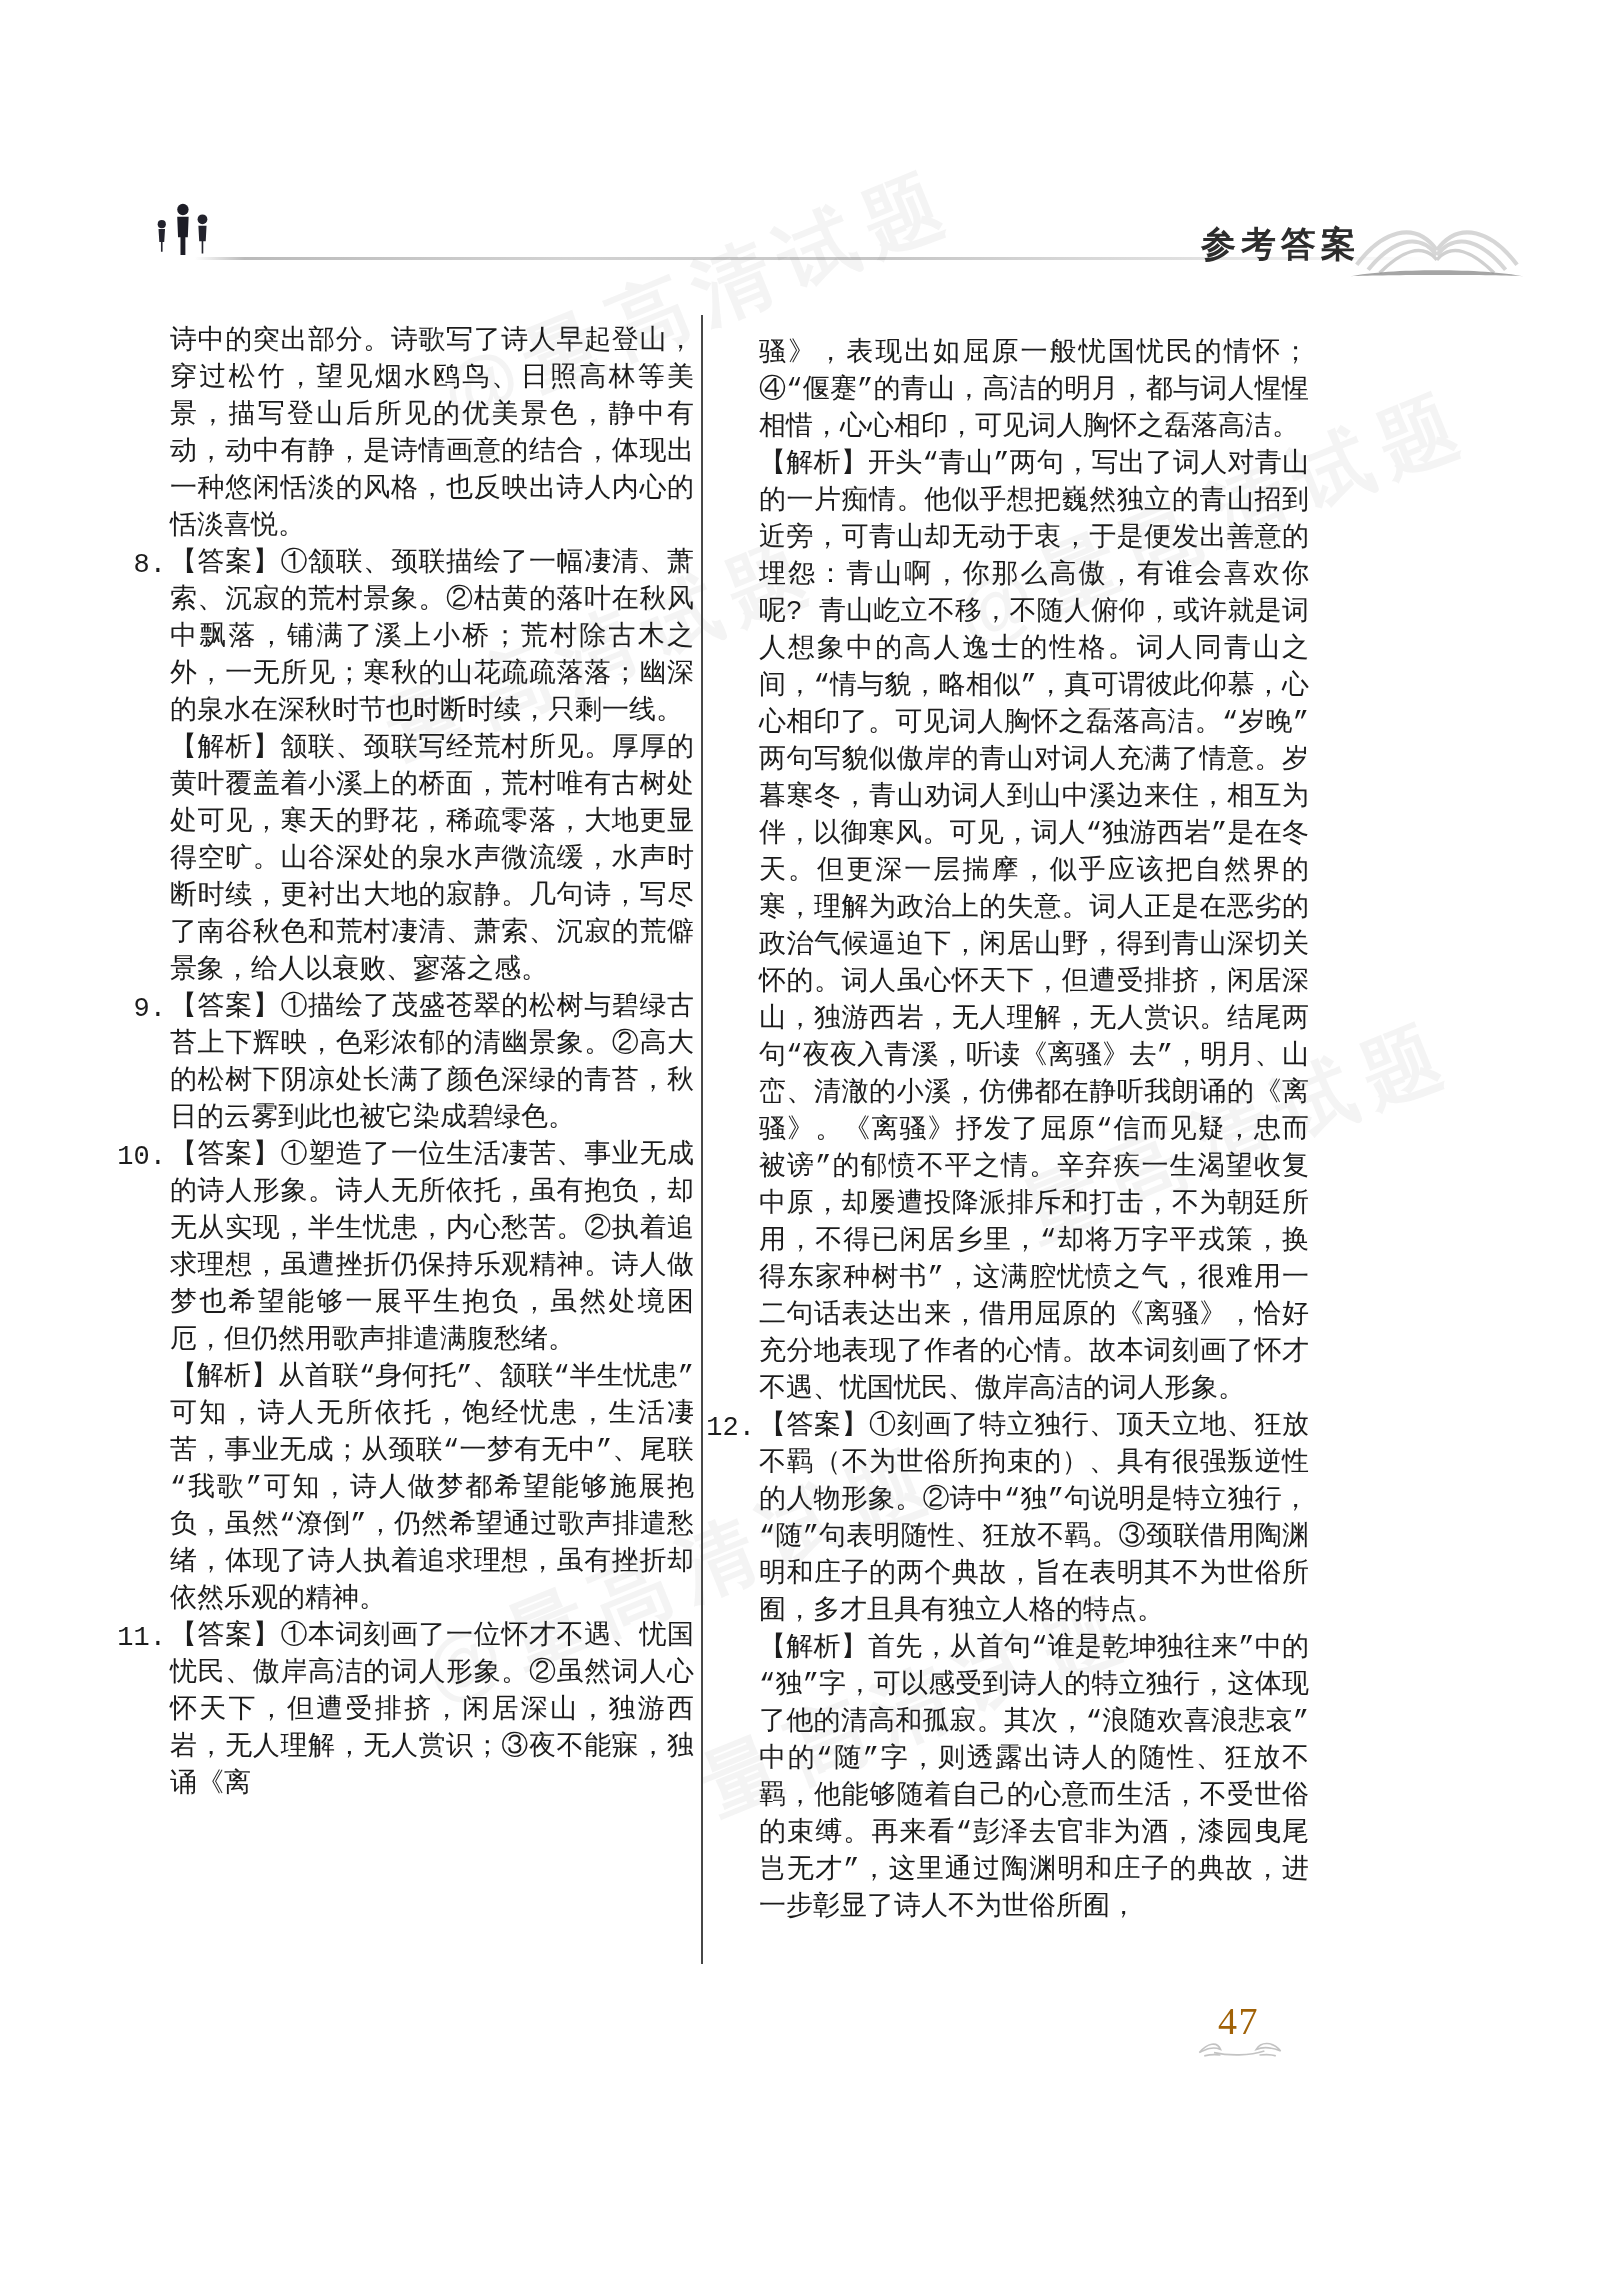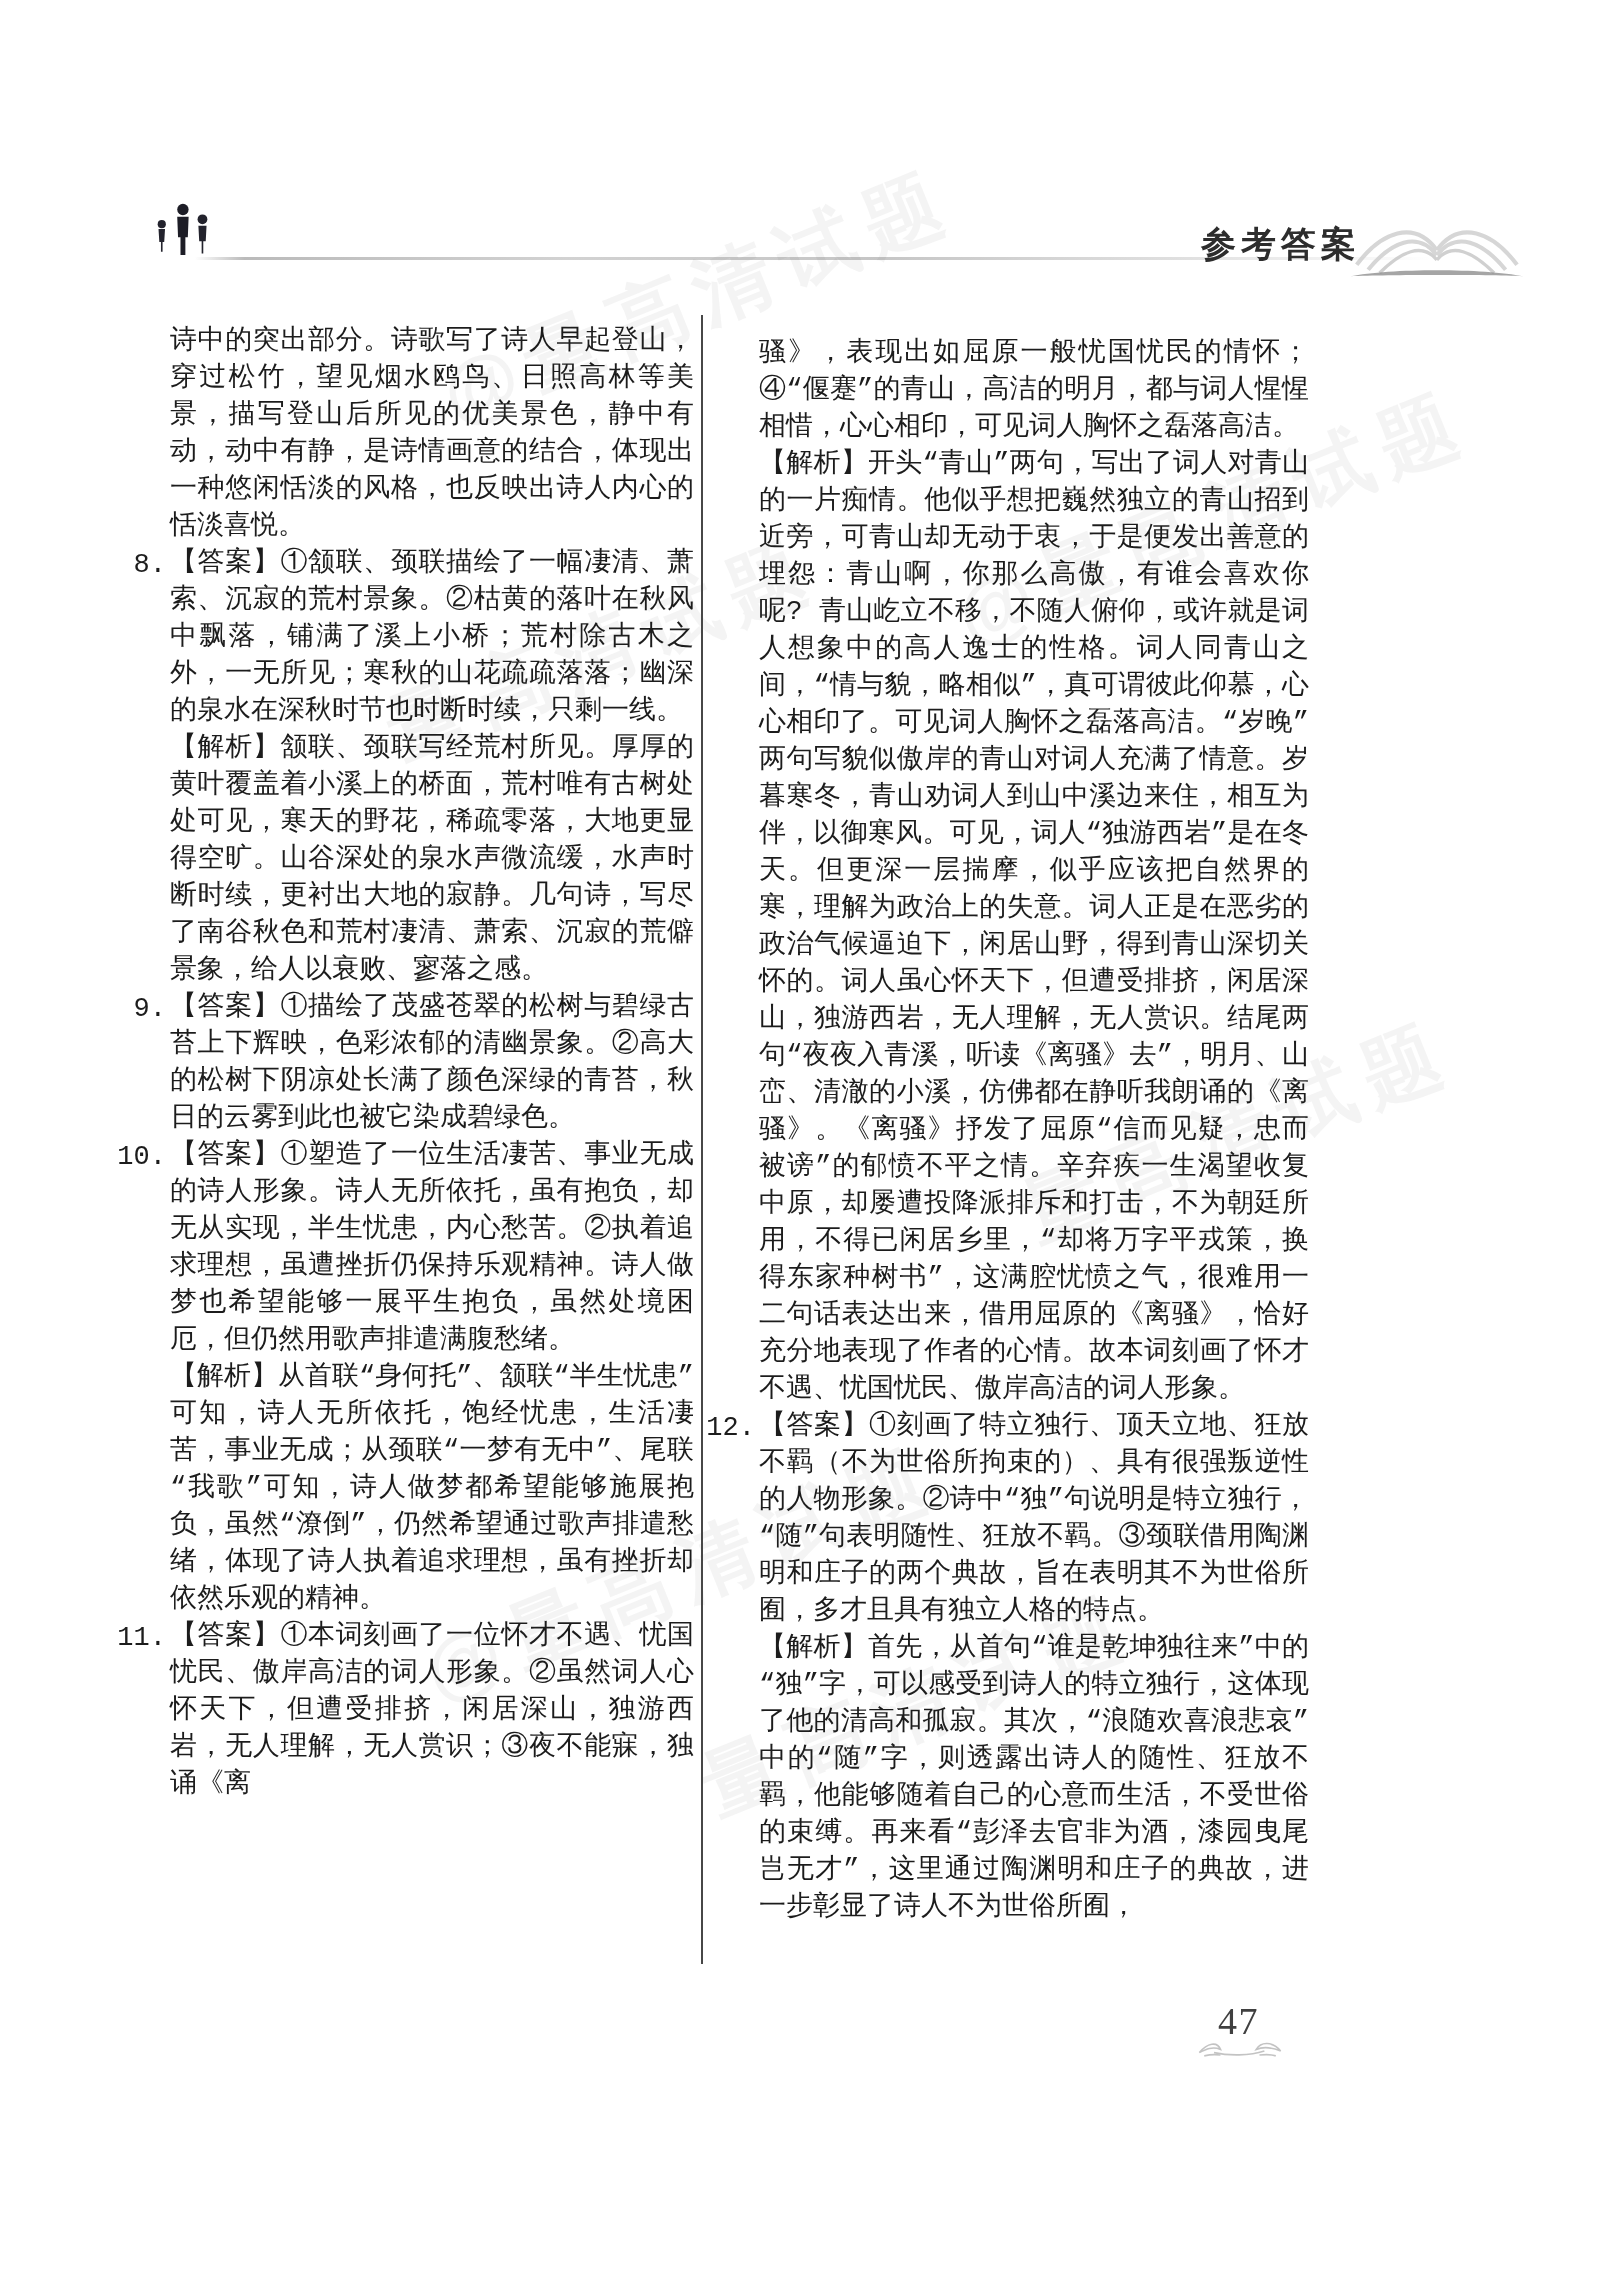"47" .page-number { color: #404040 -> #a16207 }
